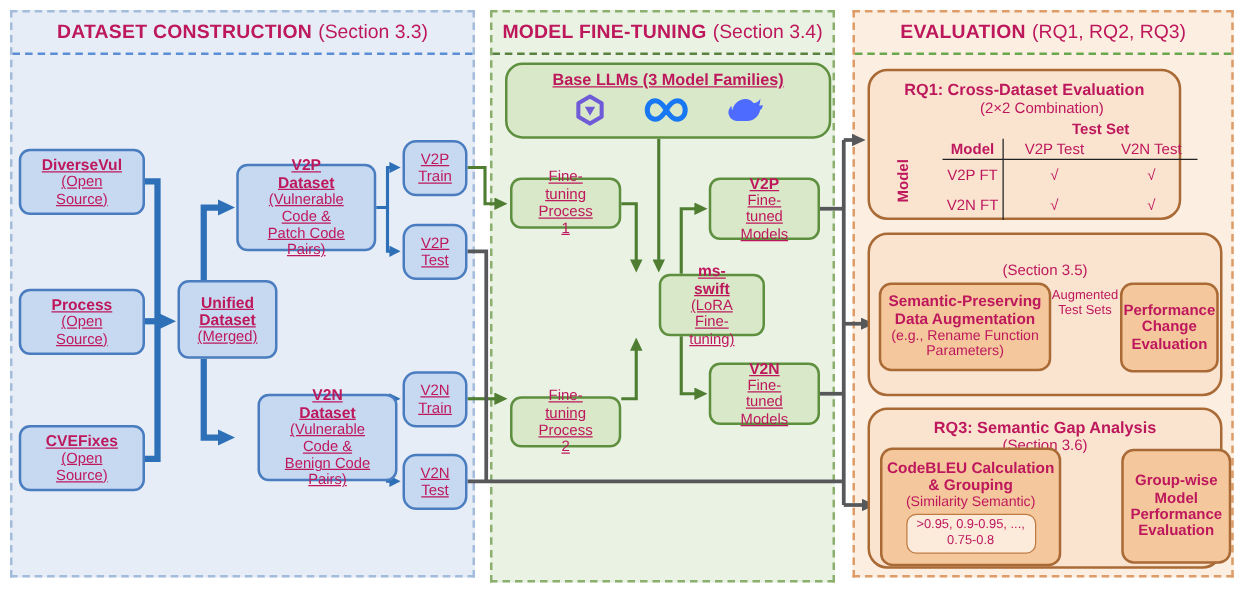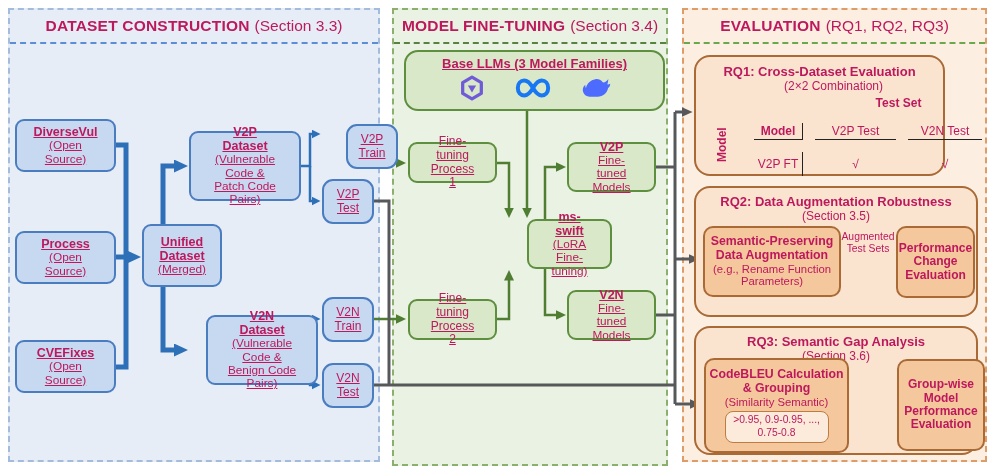"Test Set" .tbl { gap: 12px -> none }
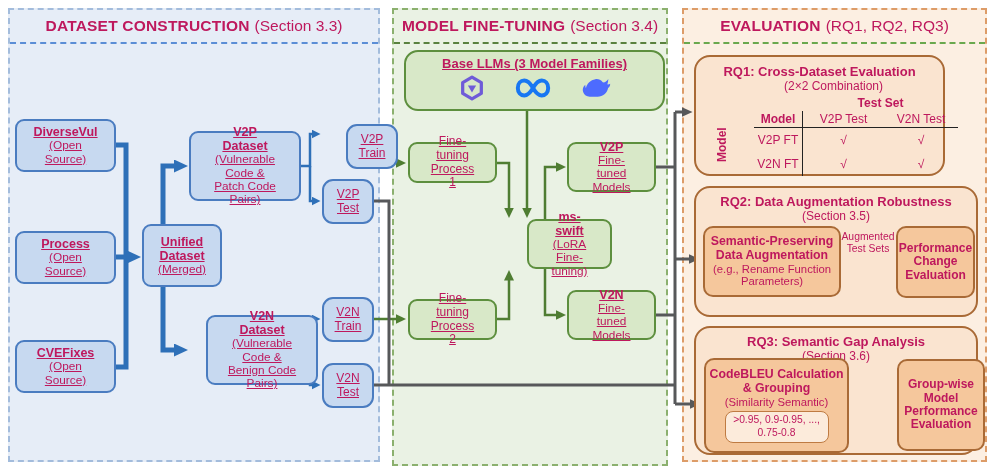"V2P Train" div.box { margin-left: 24px -> none; top: 124px -> 112px }
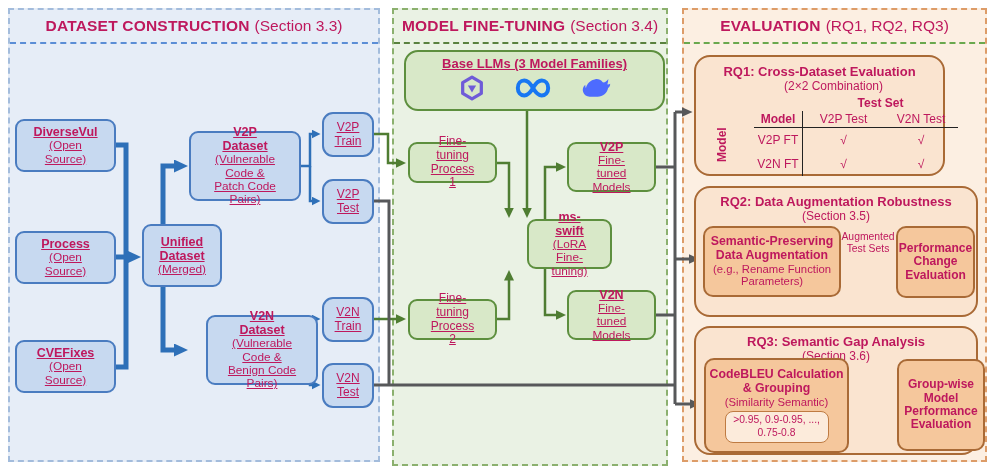"RQ2: Data Augmentation Robustness" div.rq-title { html: <div>RQ2: Data Augmentation Robustness</div> -> none }
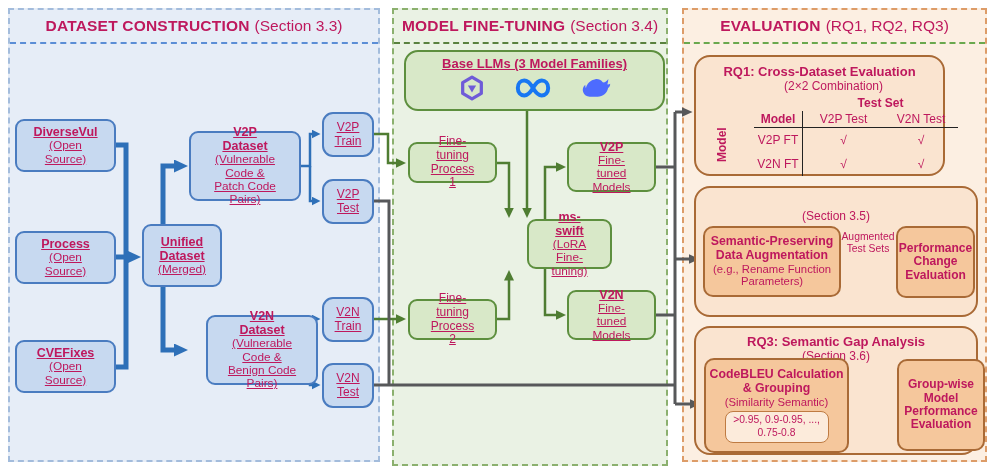"Fine-tuning Process 2" div.box { top: 299px -> 317px }
